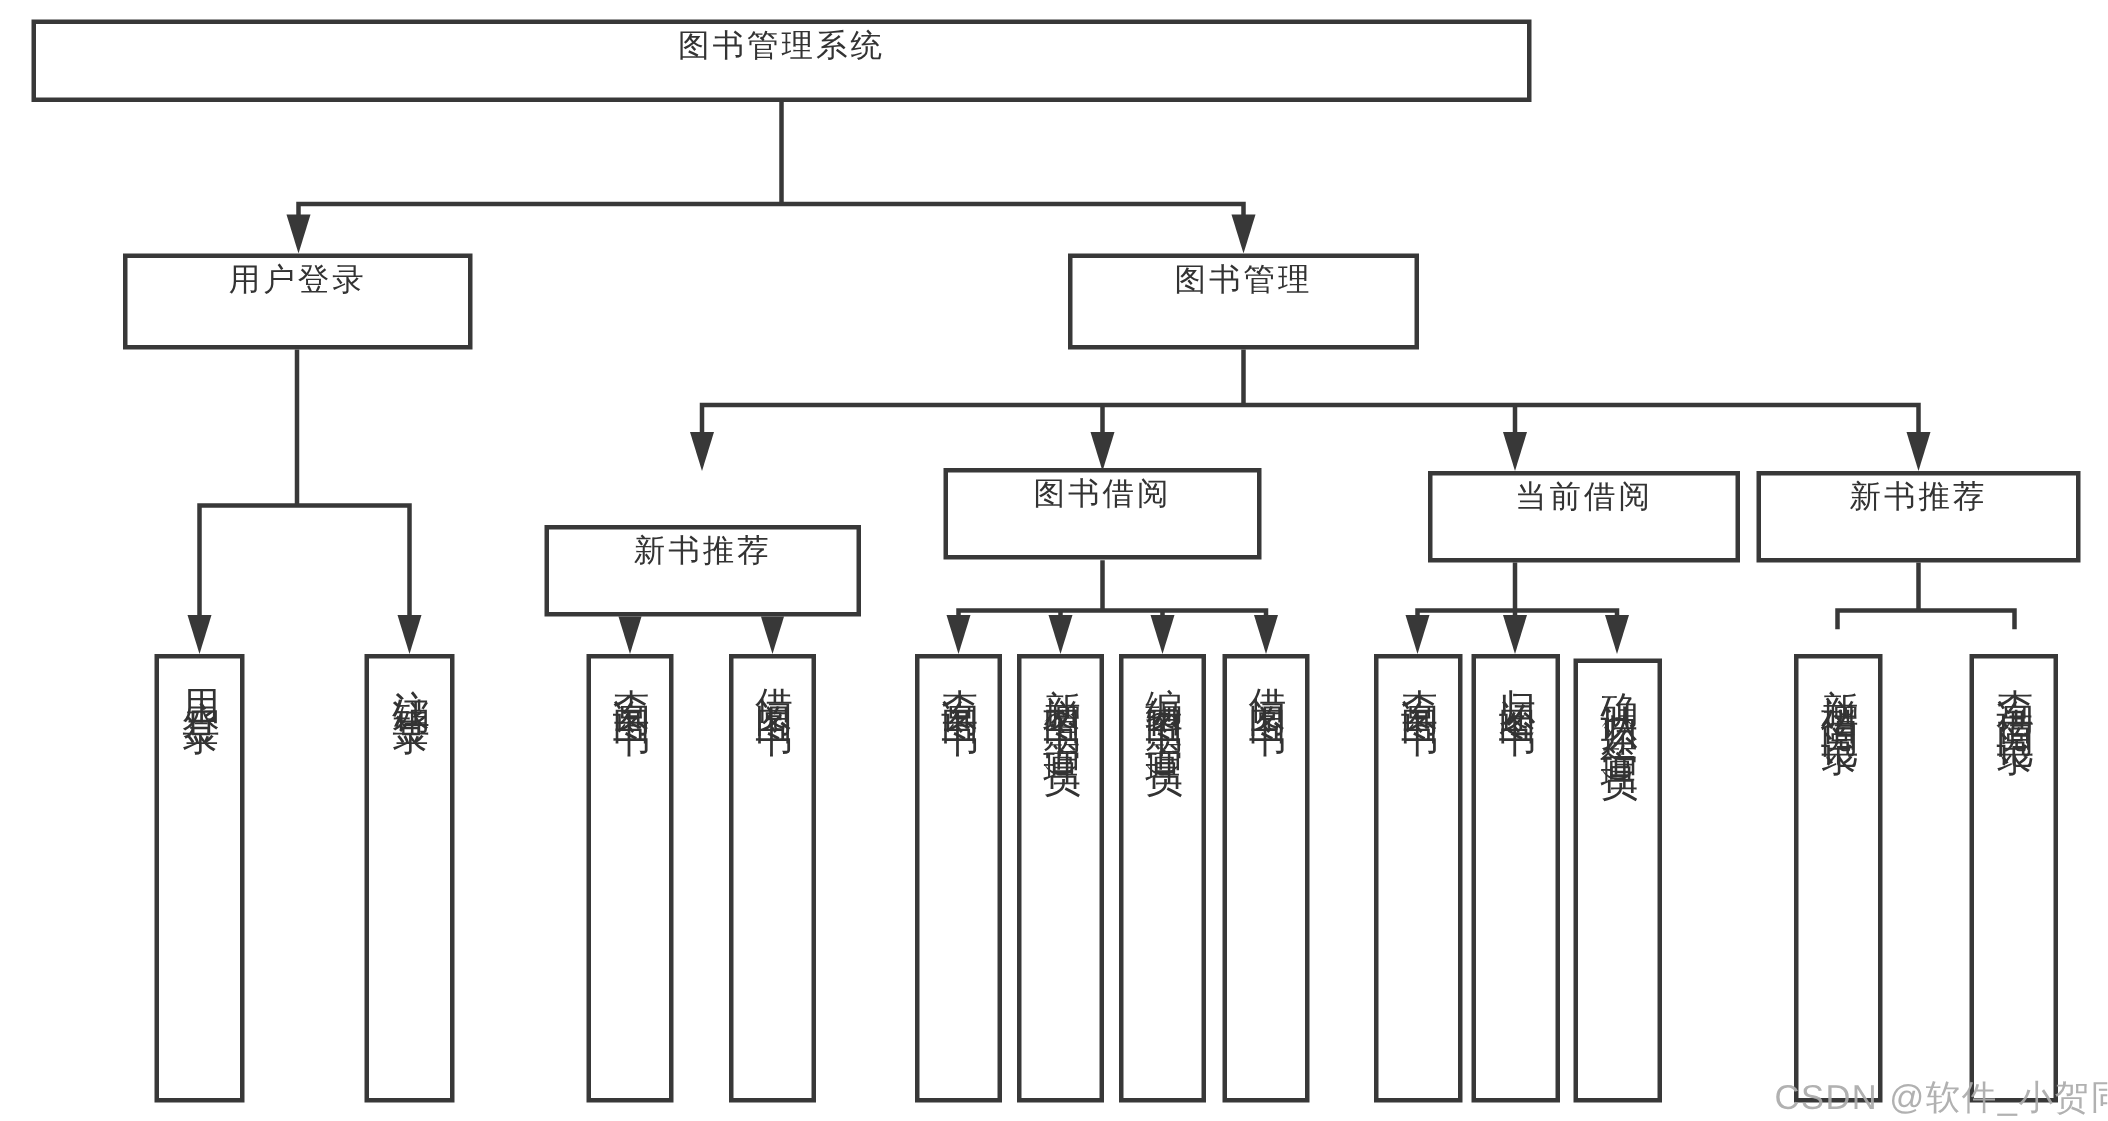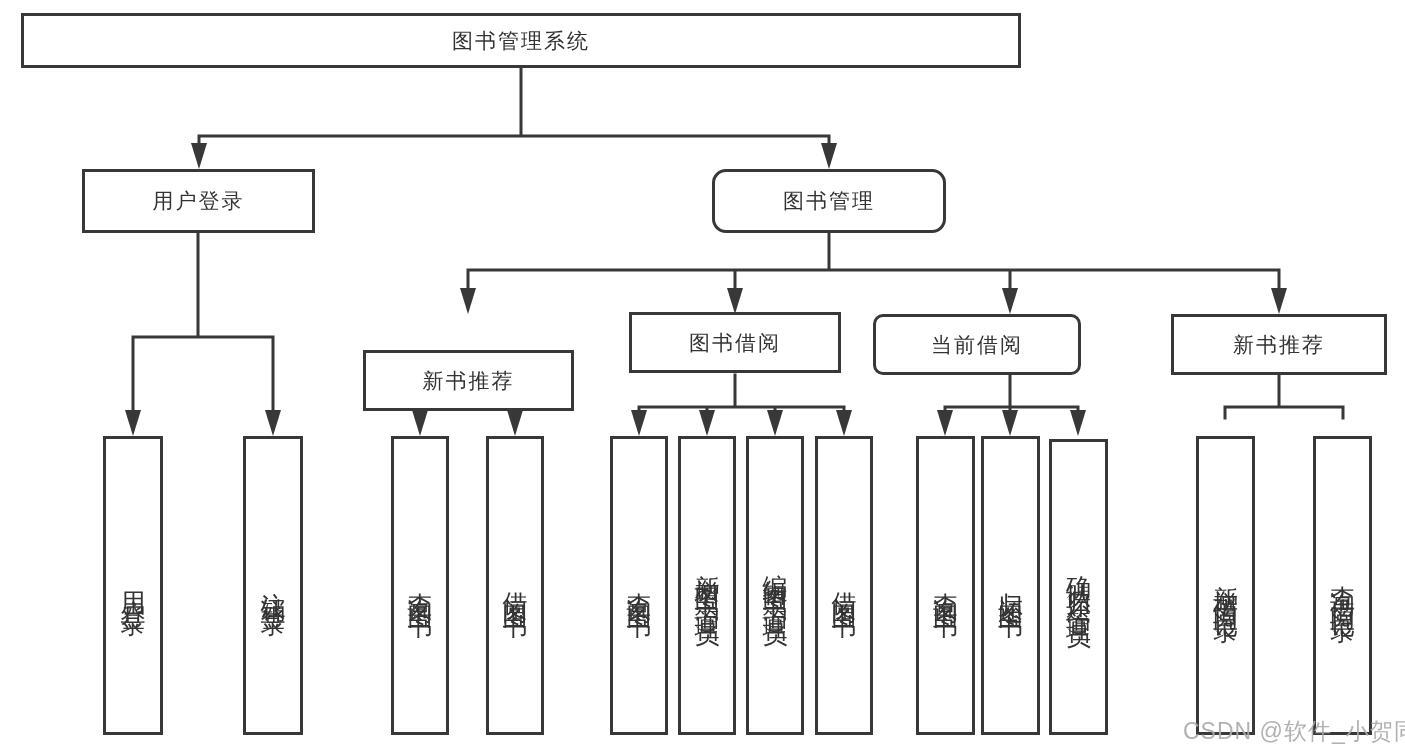"图书管理系统" .node { align-items: center -> none }
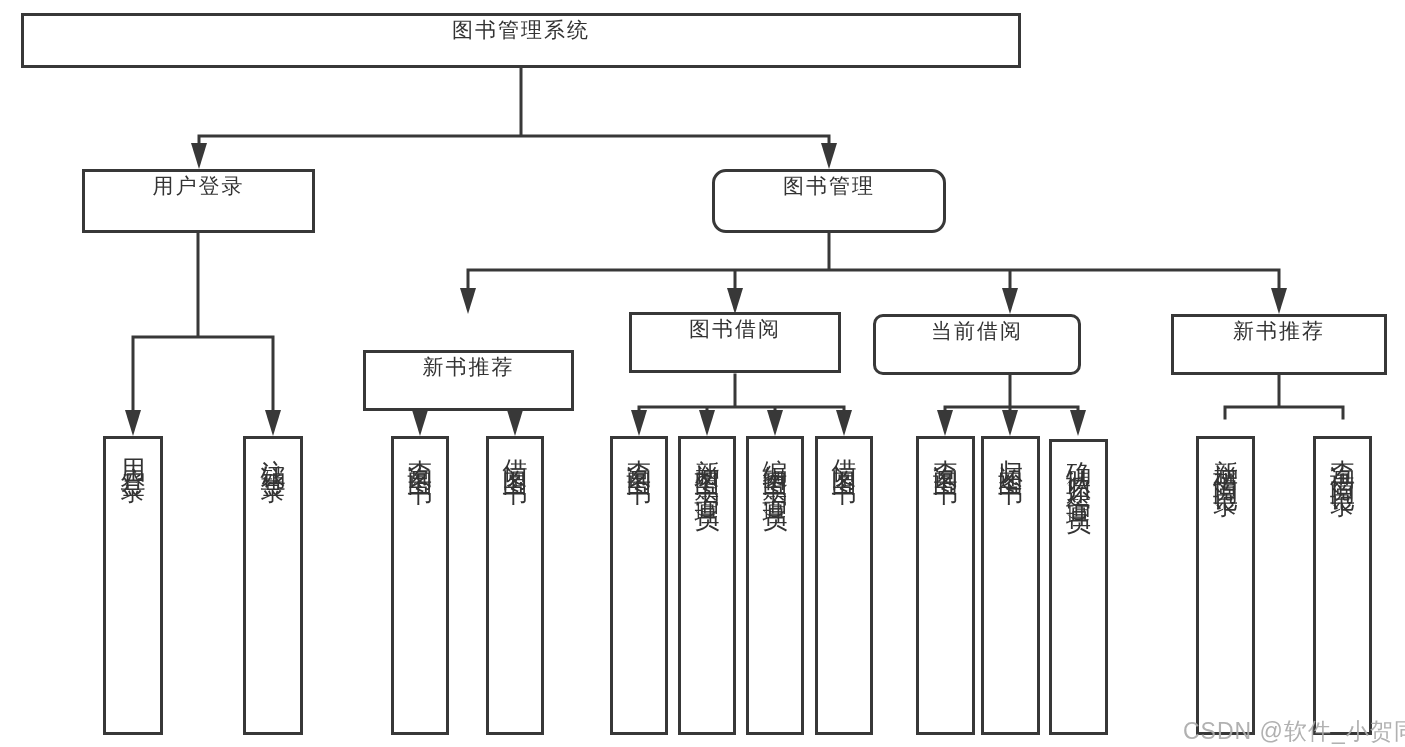"图书管理" div.node { border-radius: 14px -> none }
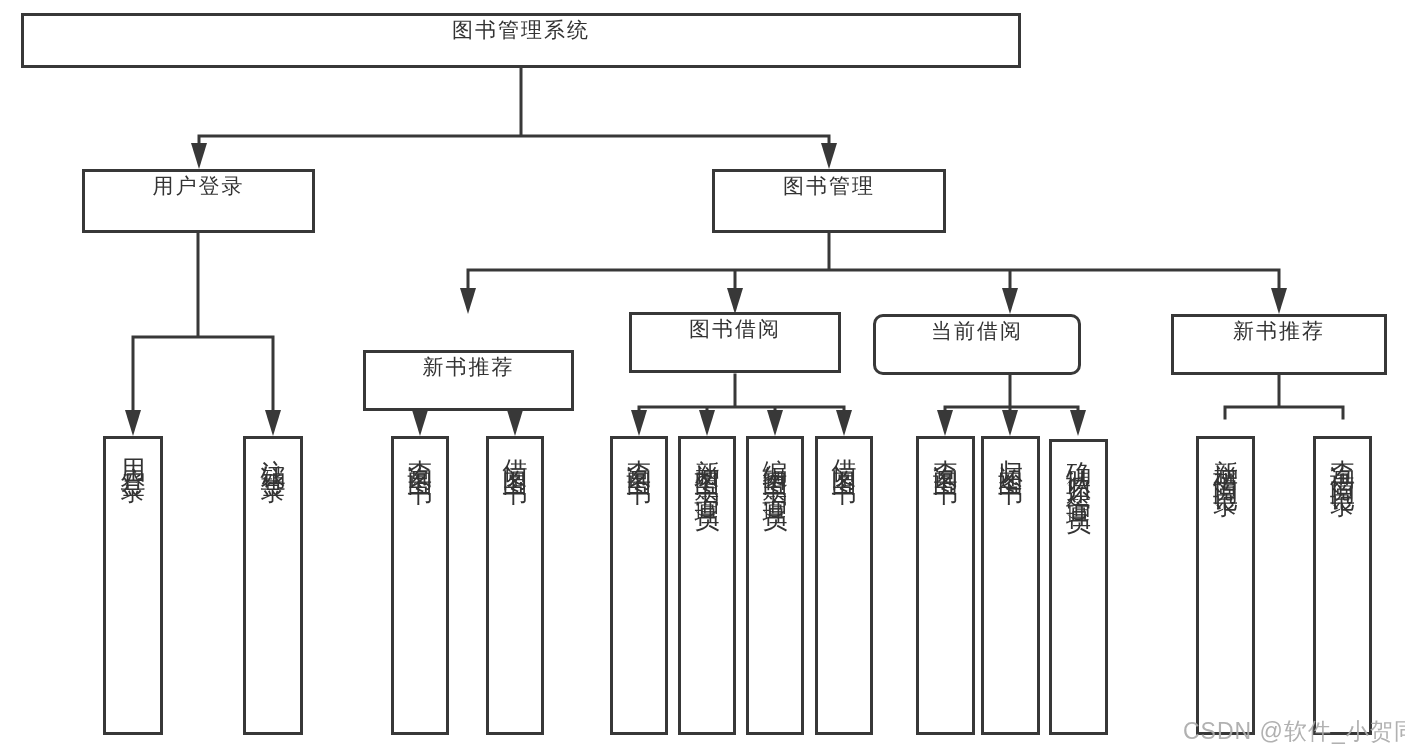"当前借阅" div.node { border-radius: 10px -> none; left: 873px -> 952px }
